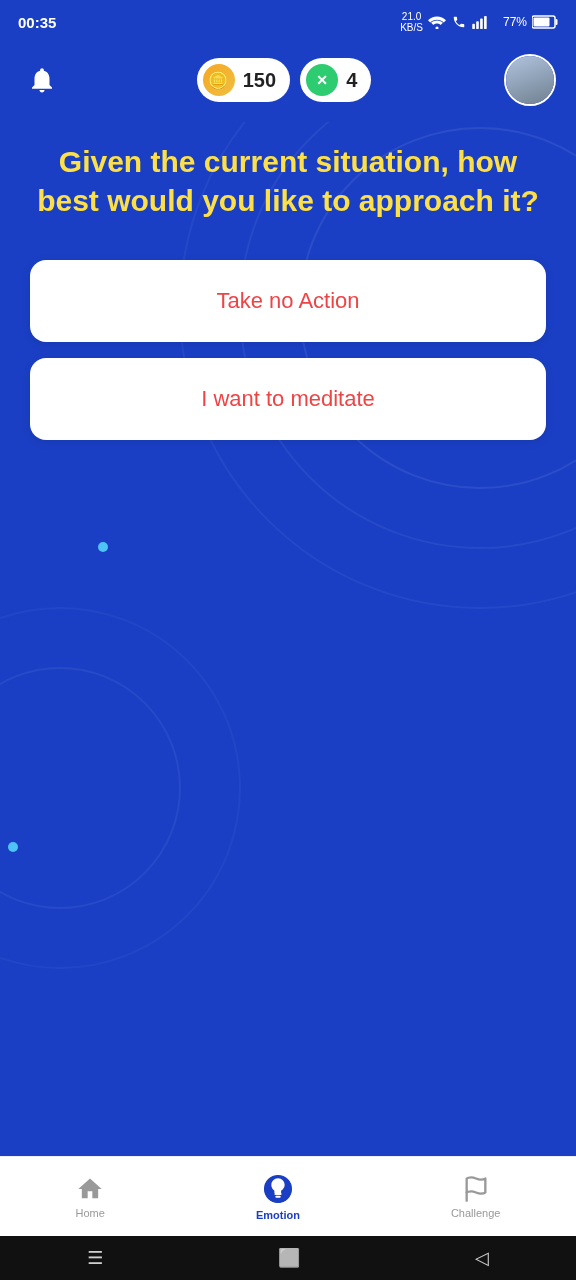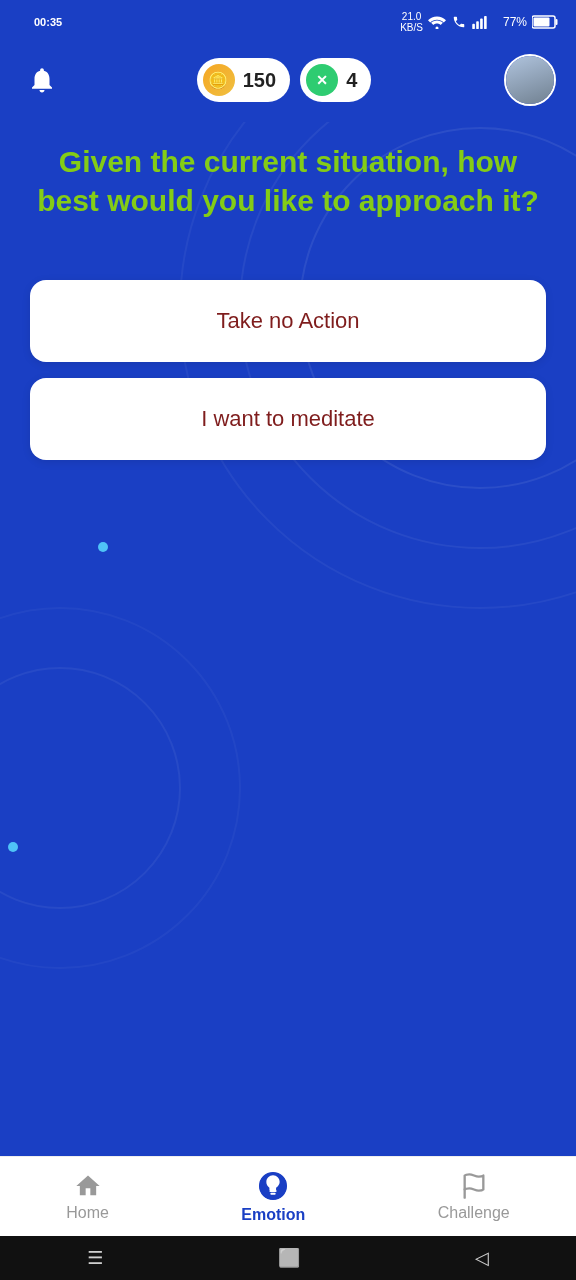"00:35" .status-time { font-size: 11px -> 15px; margin-left: 16px -> none }
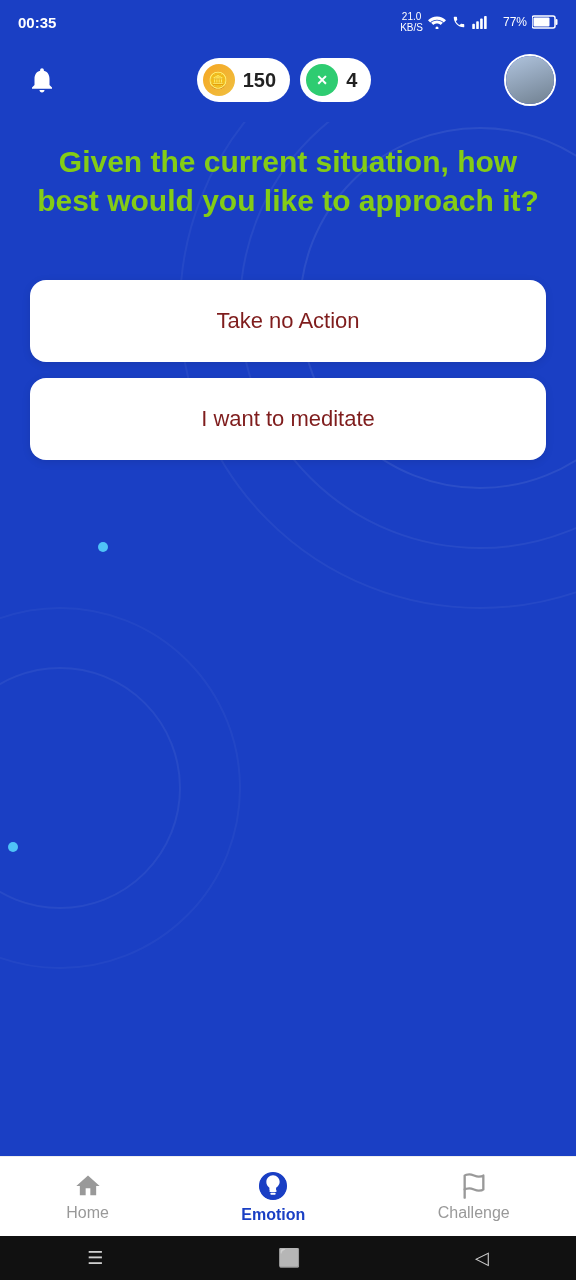"Given the current situation, how" .question-text { color: #84cc16 -> #fde047; margin-bottom: 60px -> 40px }
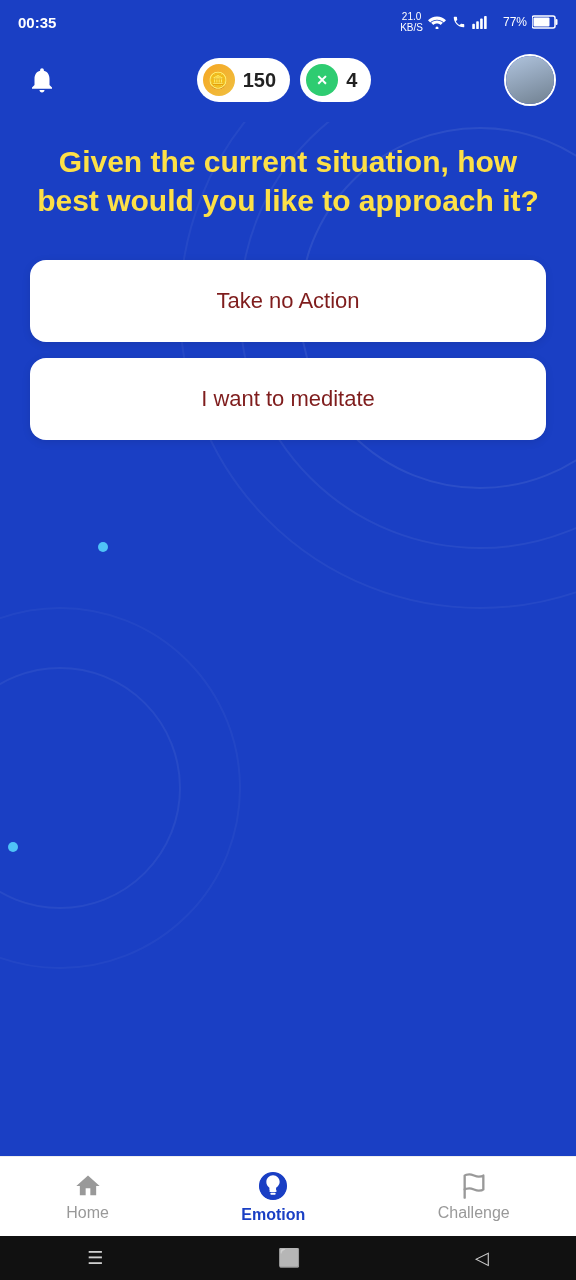"Take no Action" .option-button { color: #7f1d1d -> #ef4444 }
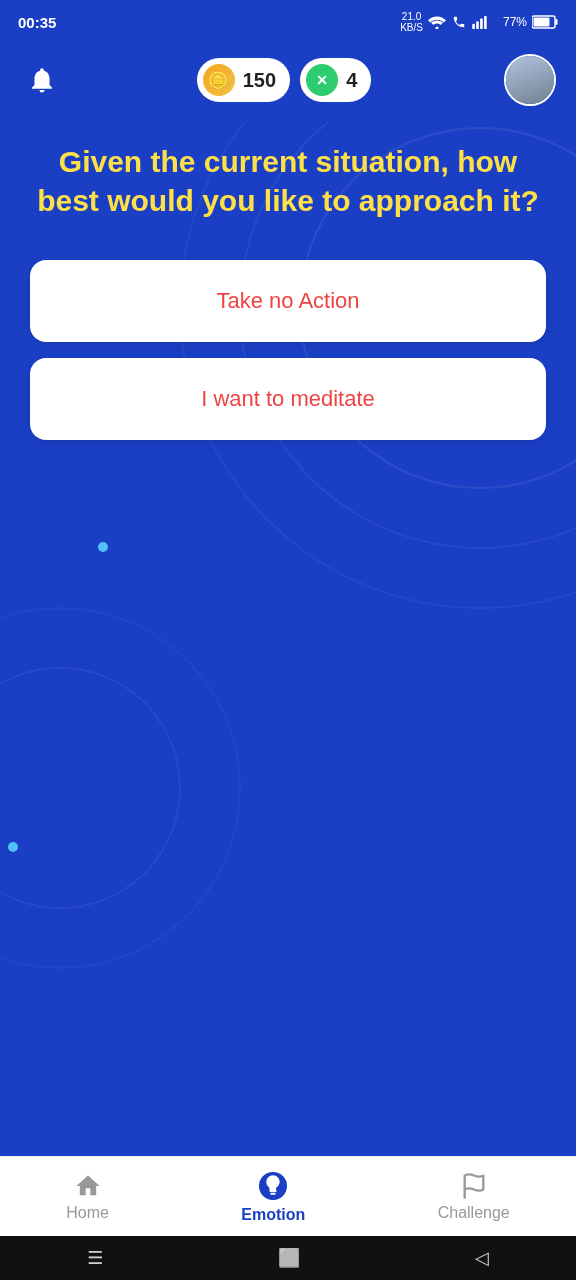"Home" .nav-label { font-size: 16px -> 11px }
